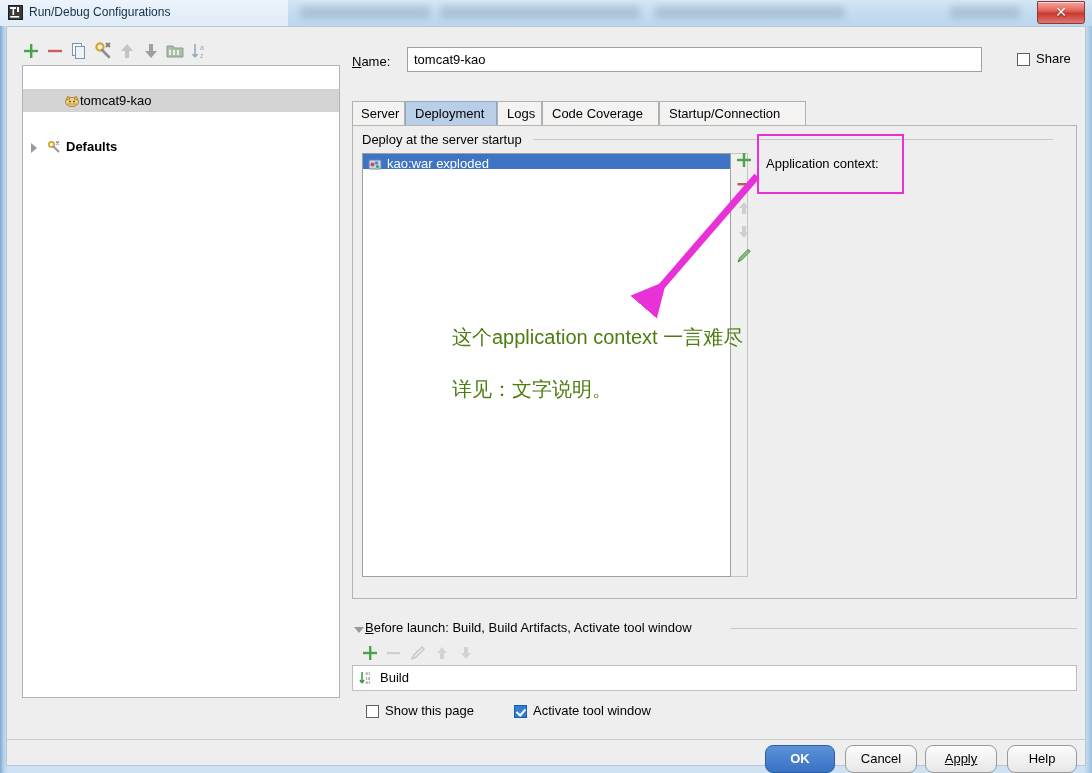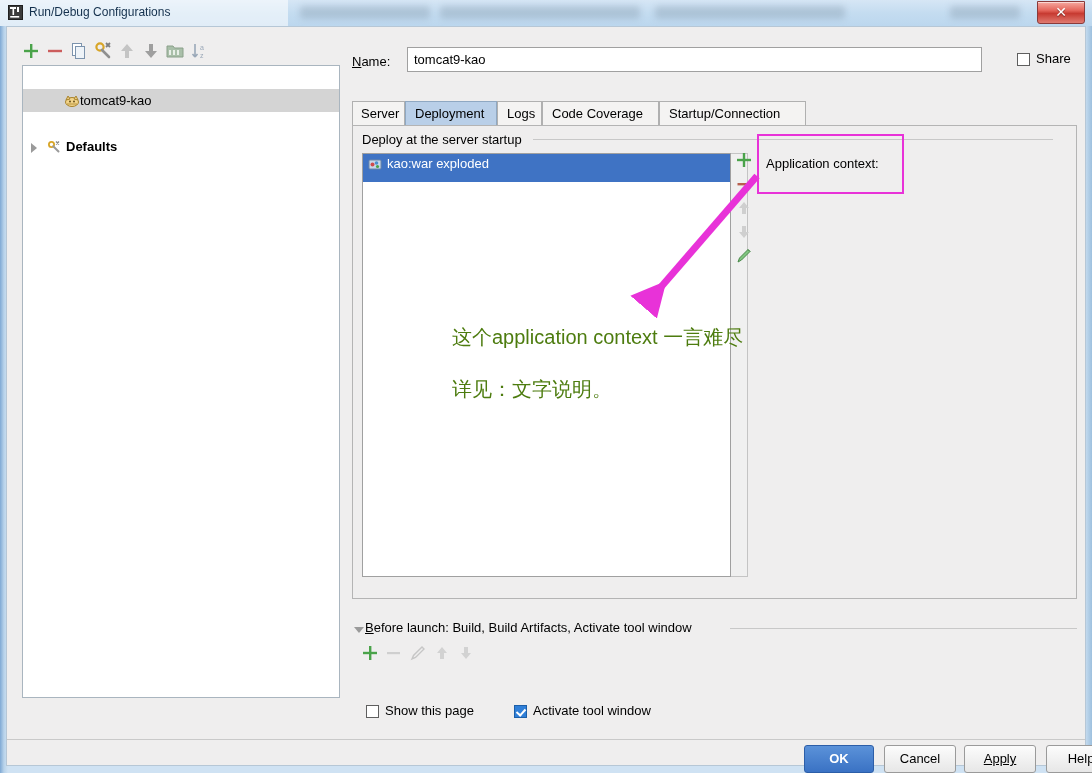"kao:war exploded" .deploy-row { height: 28px -> 15px }
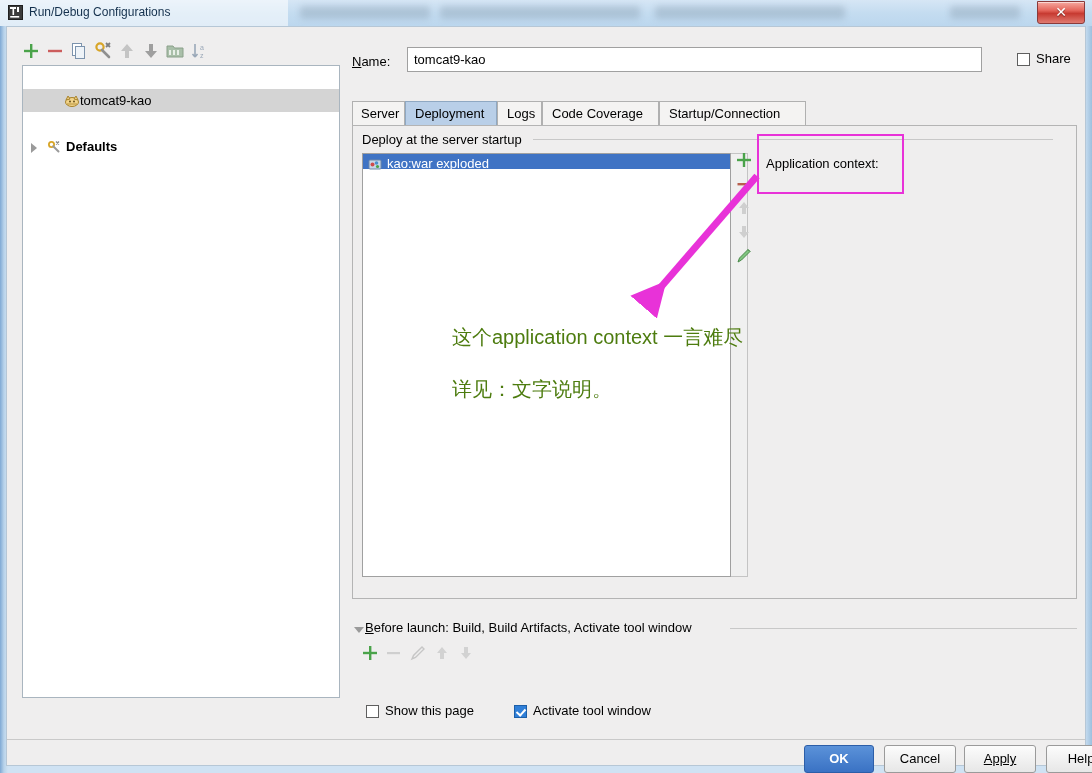"Build" div { html: none -> <div> <span> <svg> <path></path> <text>01</text> <text>10</text> <text>01</text> </svg> </span> <span>Build</span> </div> }
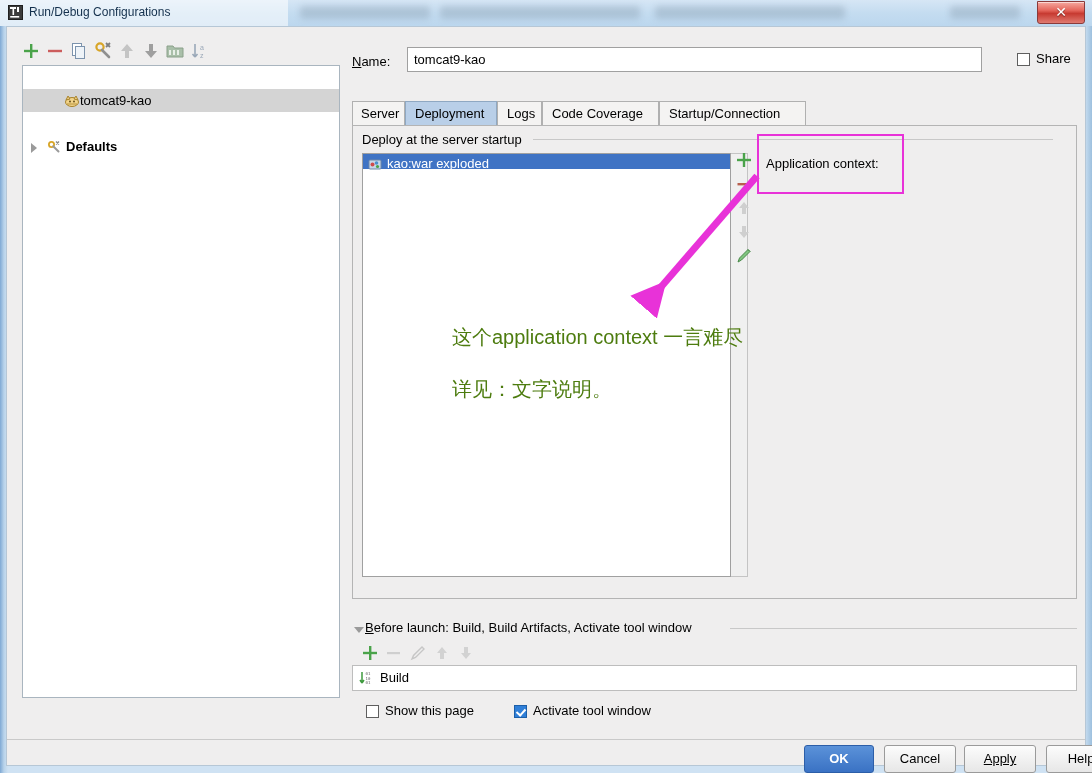"OK" .dlg-btn { border-radius: 3px -> 8px; margin-left: 39px -> none }
